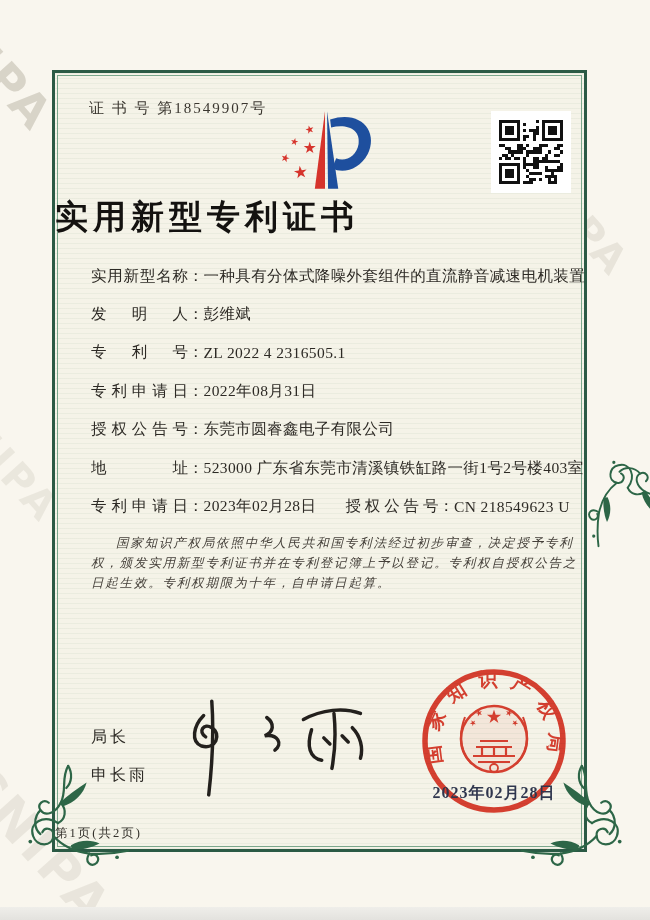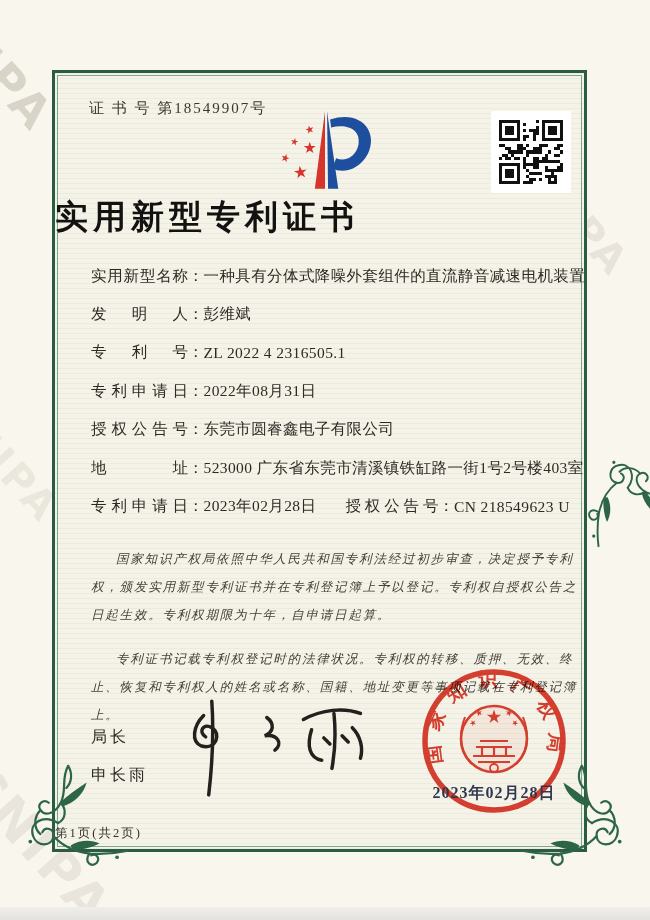"国家知识产权局依照中华人民共和国专利法经过初步审查，决定授予专利权，颁发实用新型" .paras p { line-height: 28px -> 20px; margin: 16px 0 3px 0 -> 4px 0 3px 0 }
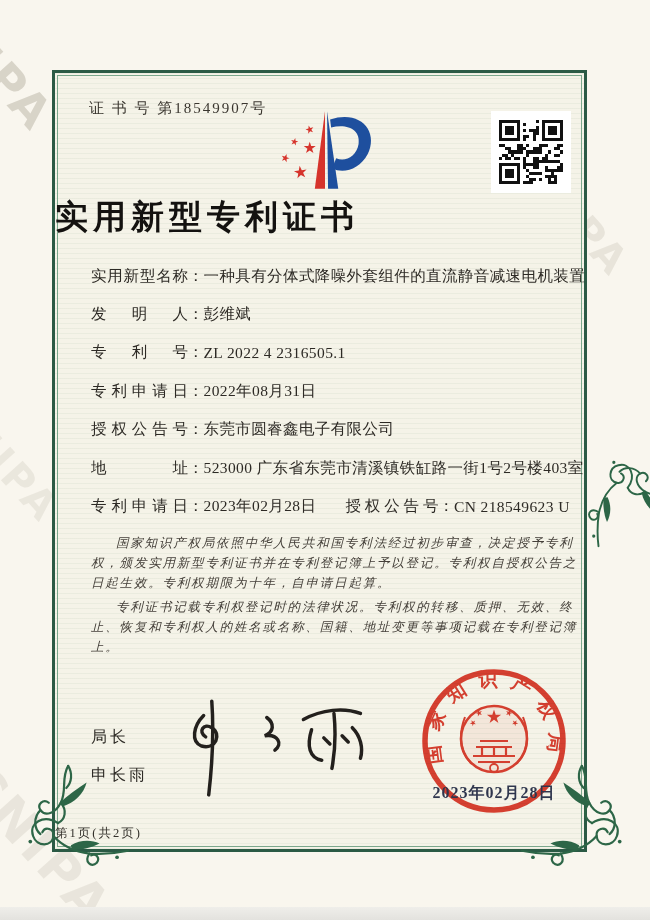"专利证书记载专利权登记时的法律状况。专利权的转移、质押、无效、终止、恢复和专利权" p { html: <p>专利证书记载专利权登记时的法律状况。专利权的转移、质押、无效、终止、恢复和专利权人的姓名或名称、国籍、地址变更等事项记载在专利登记簿上。</p> -> none }
